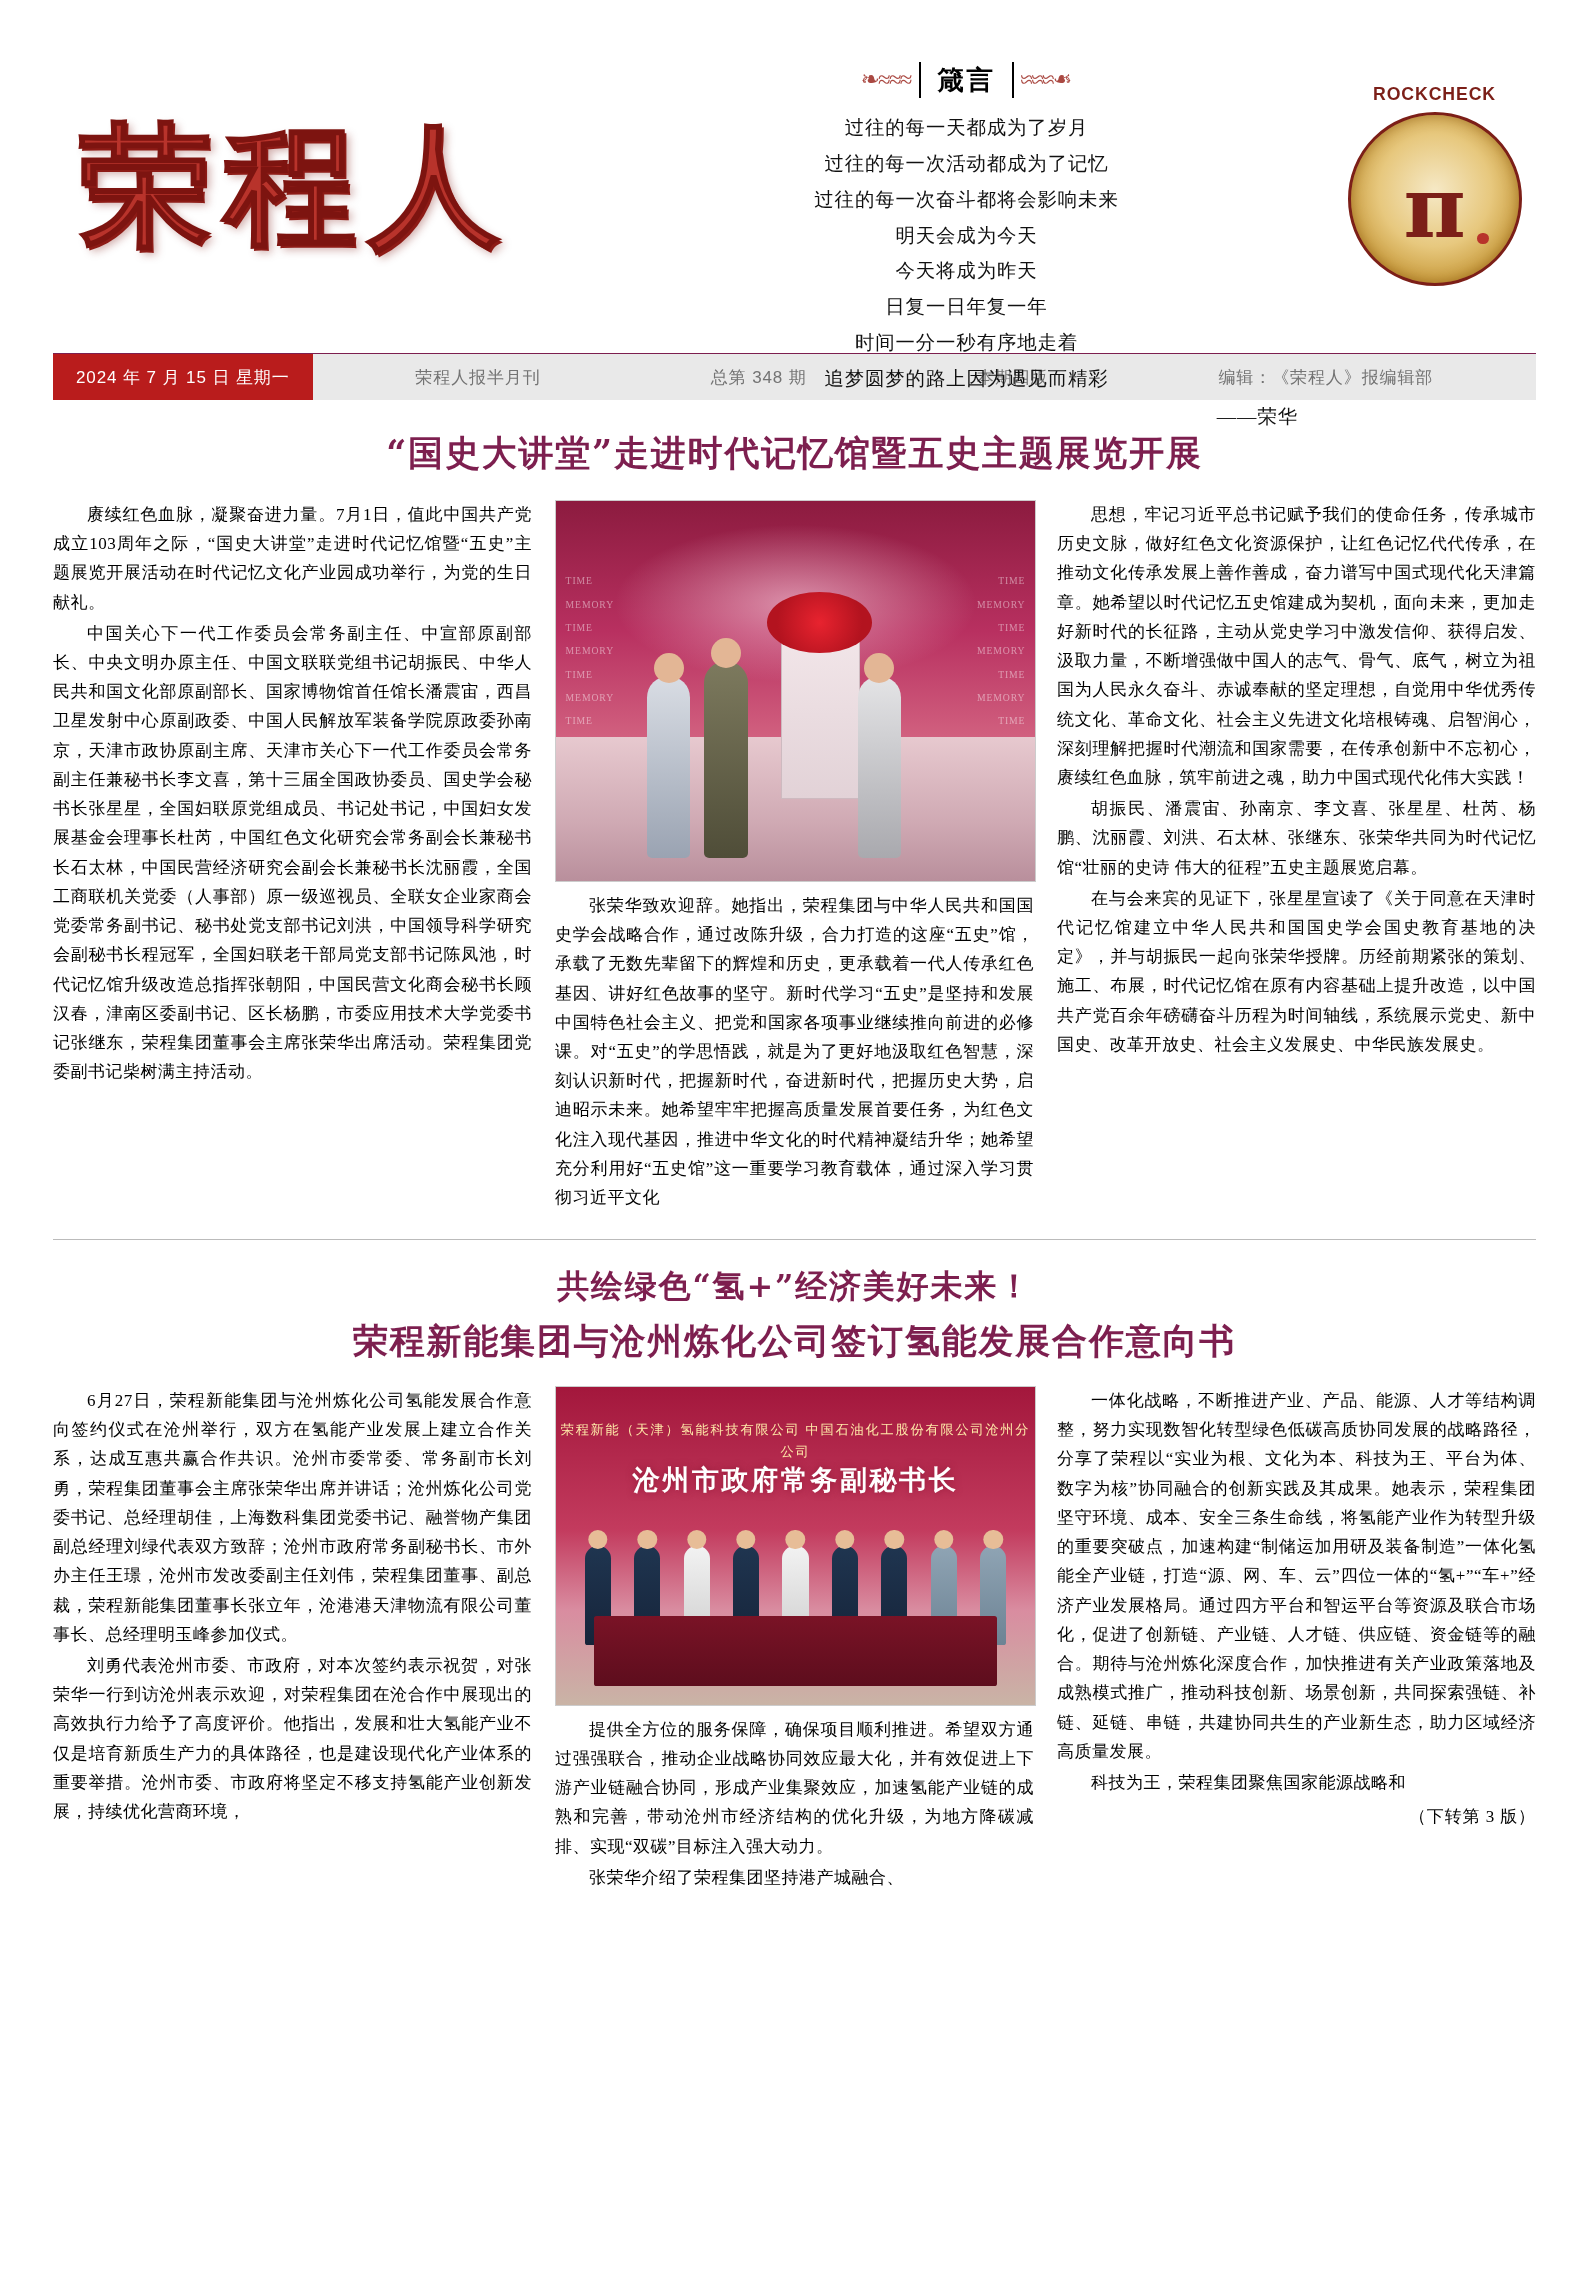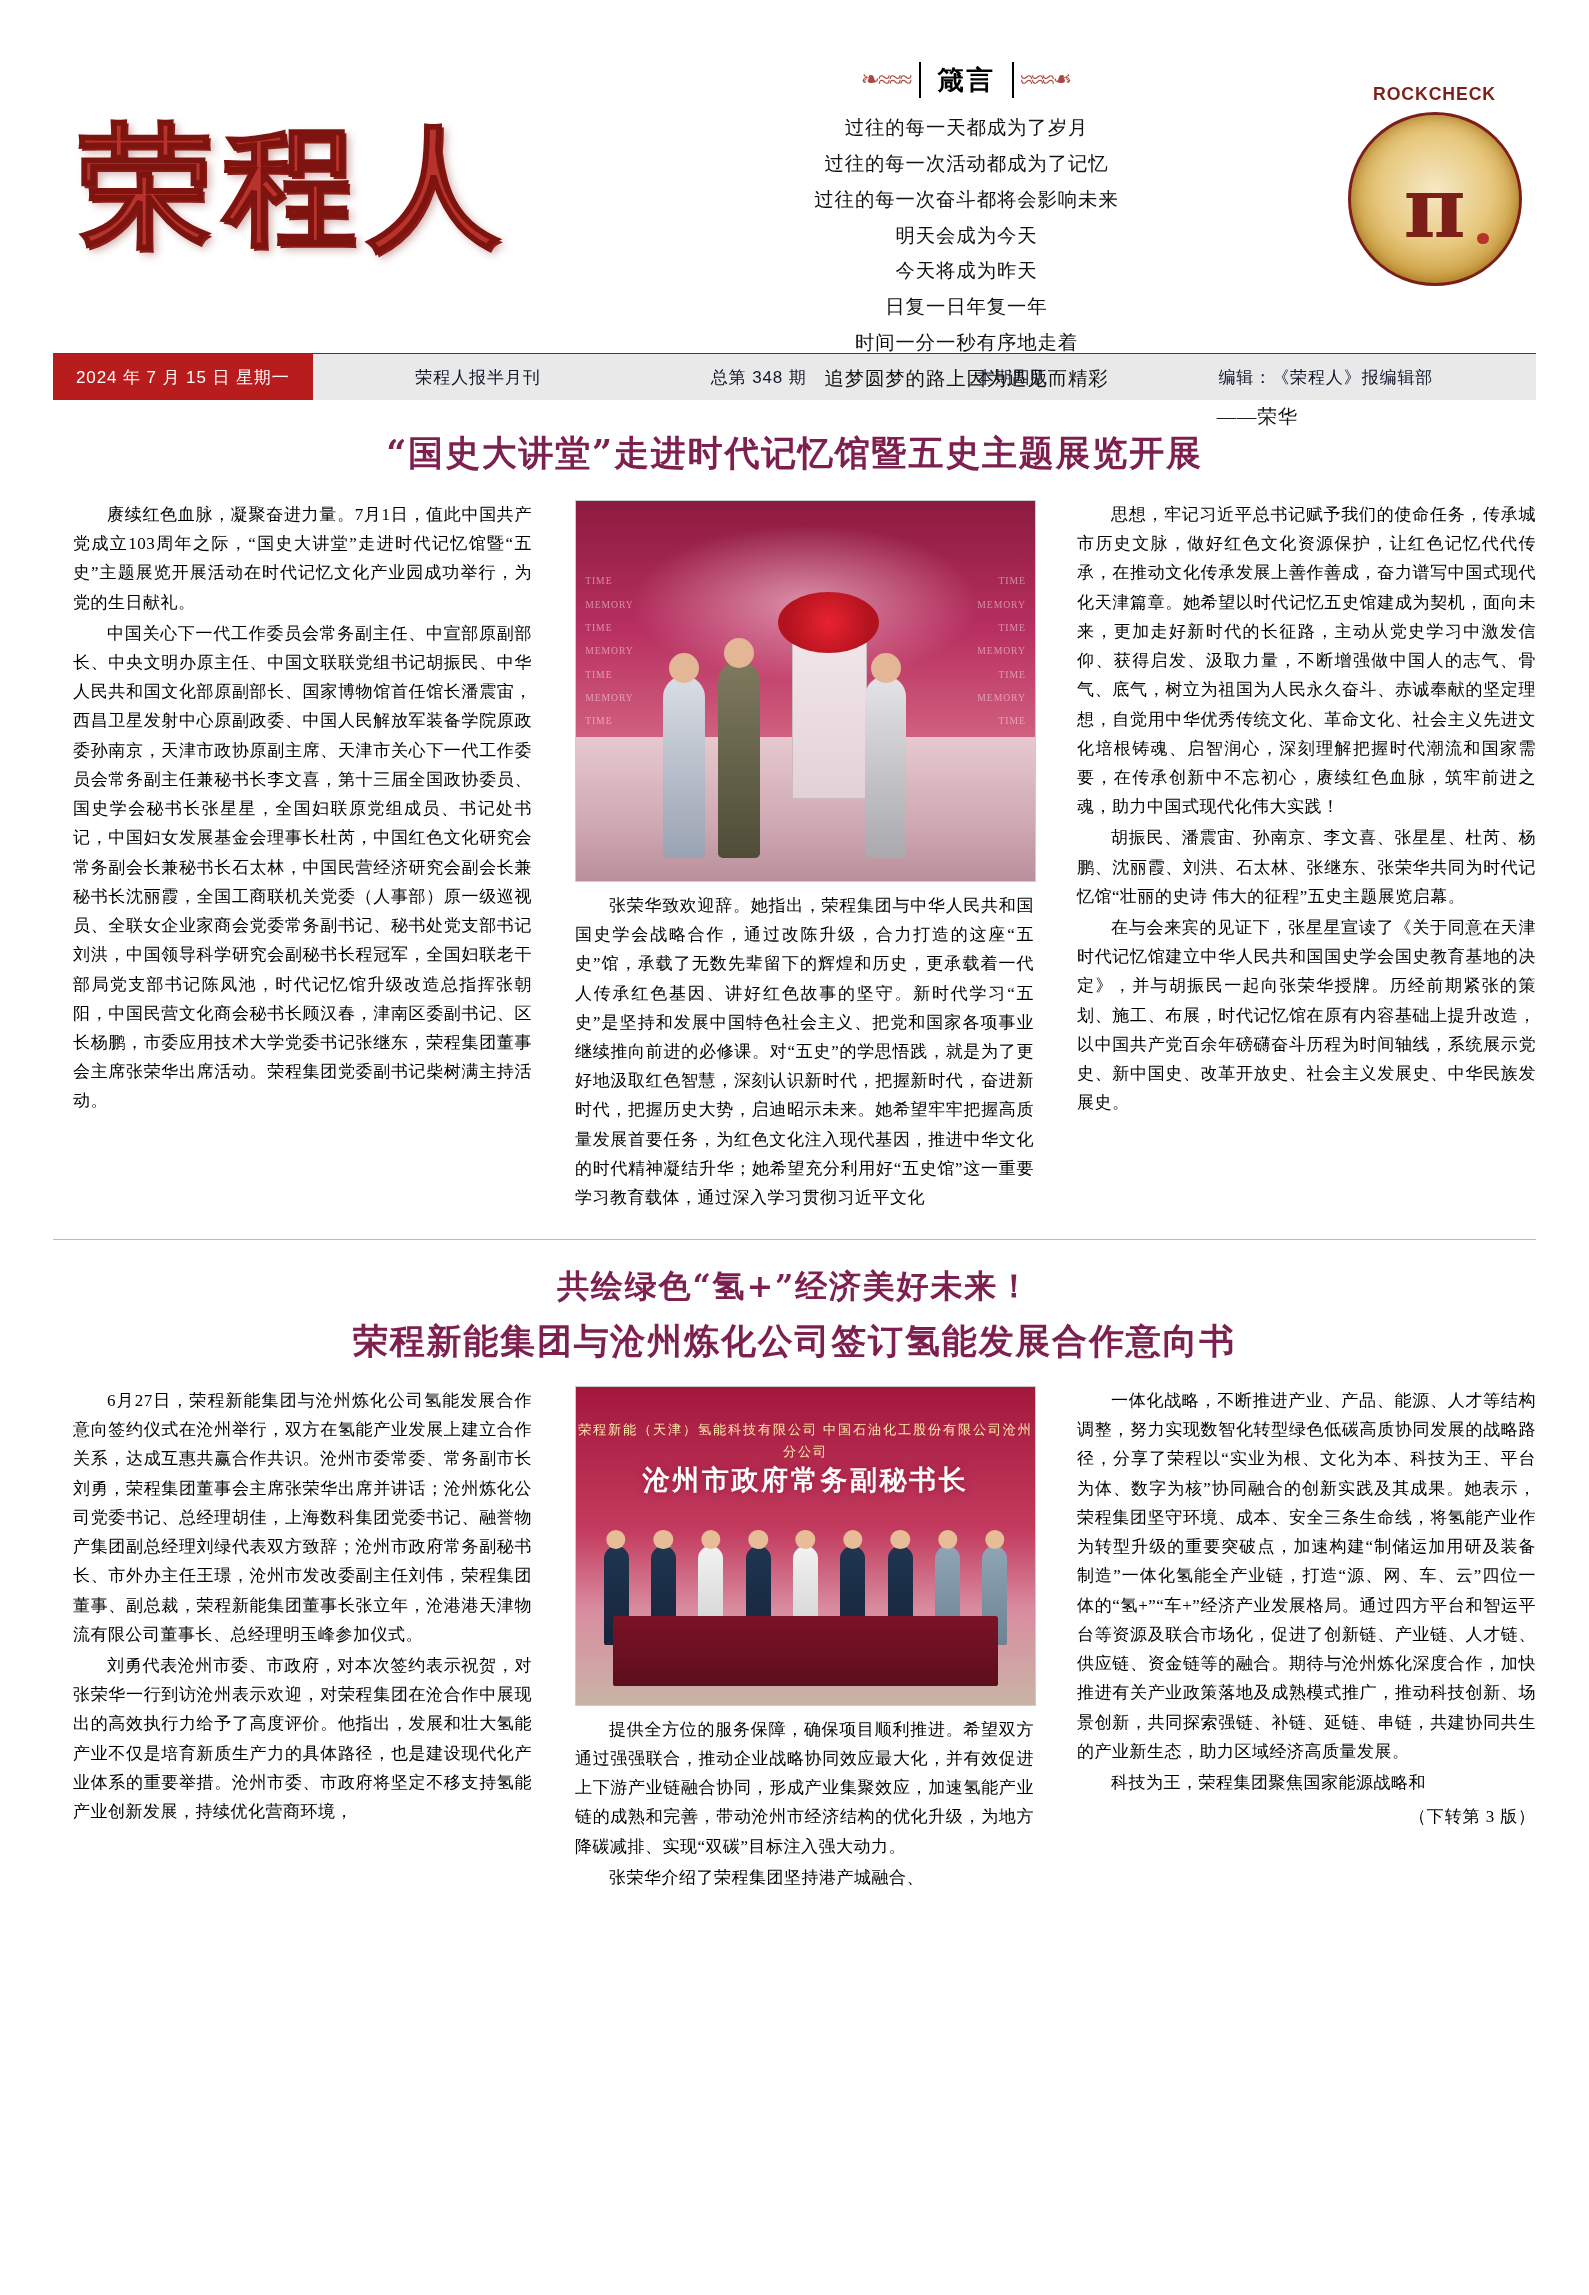"荣程人报半月刊" .infobar .rest { color: #0f172a -> #737373 }
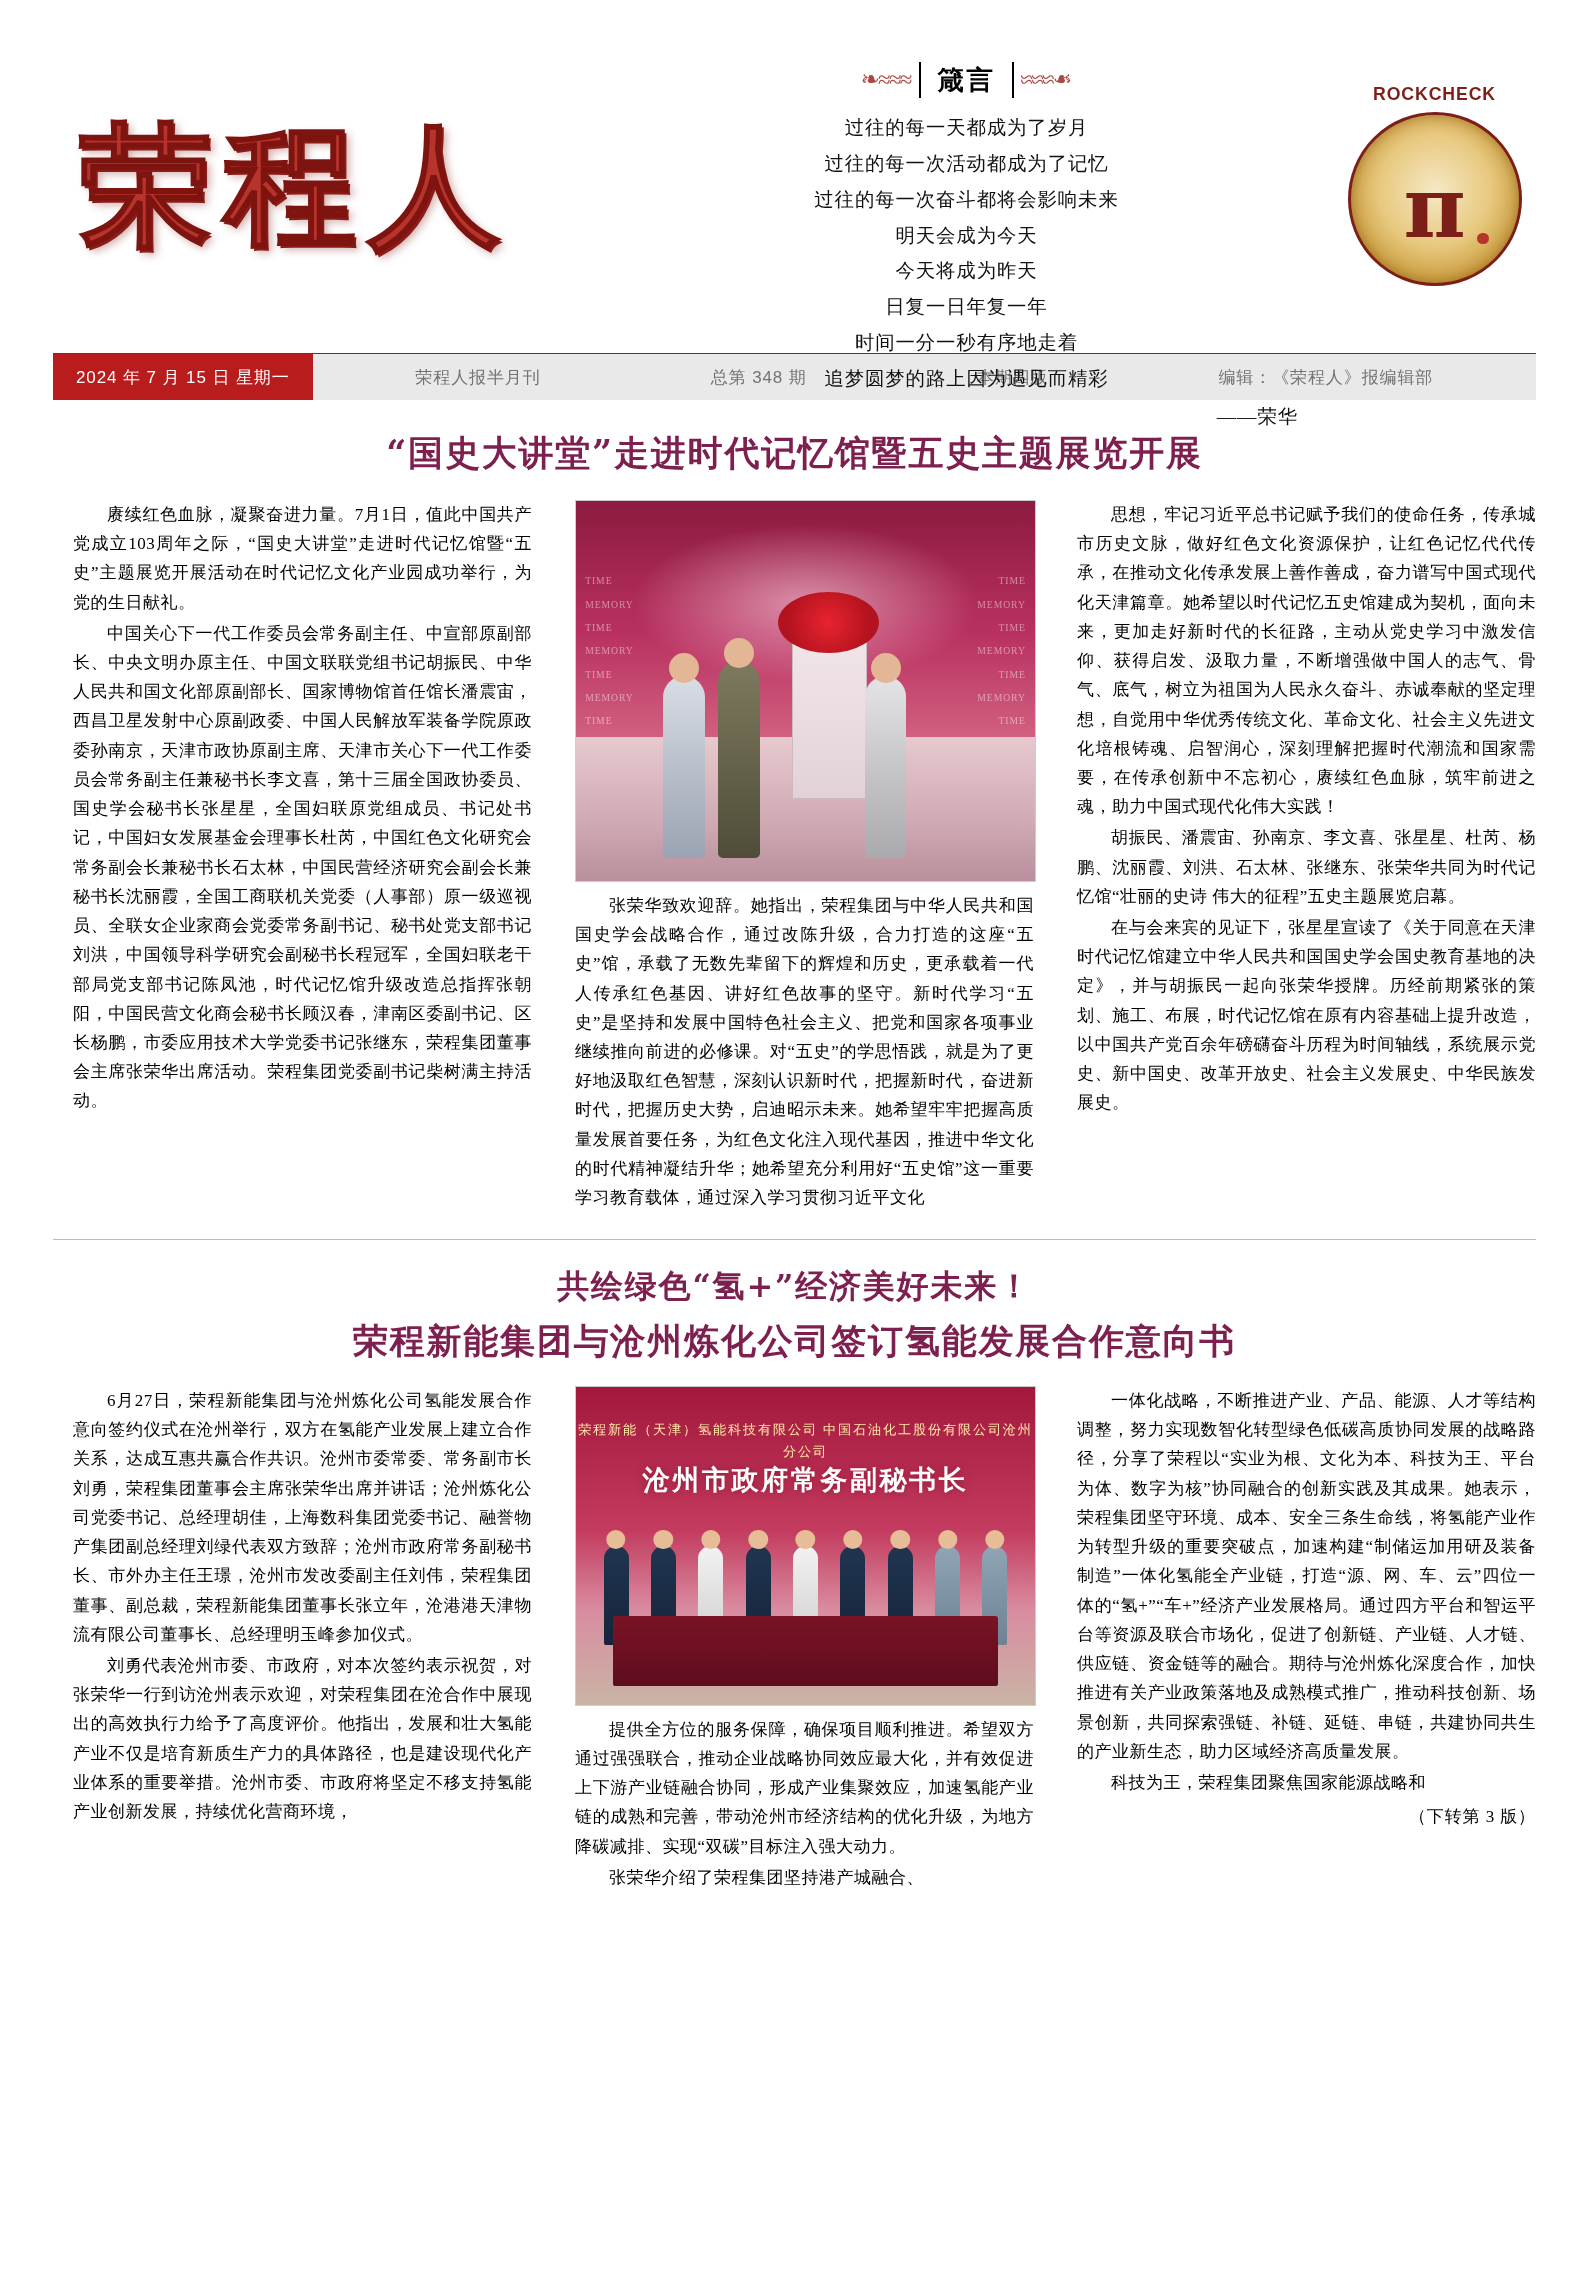"赓续红色血脉，凝聚奋进力量。7月1日，值此中国共产党成立103周年之际，“国史大" .col { margin-left: 20px -> none }
